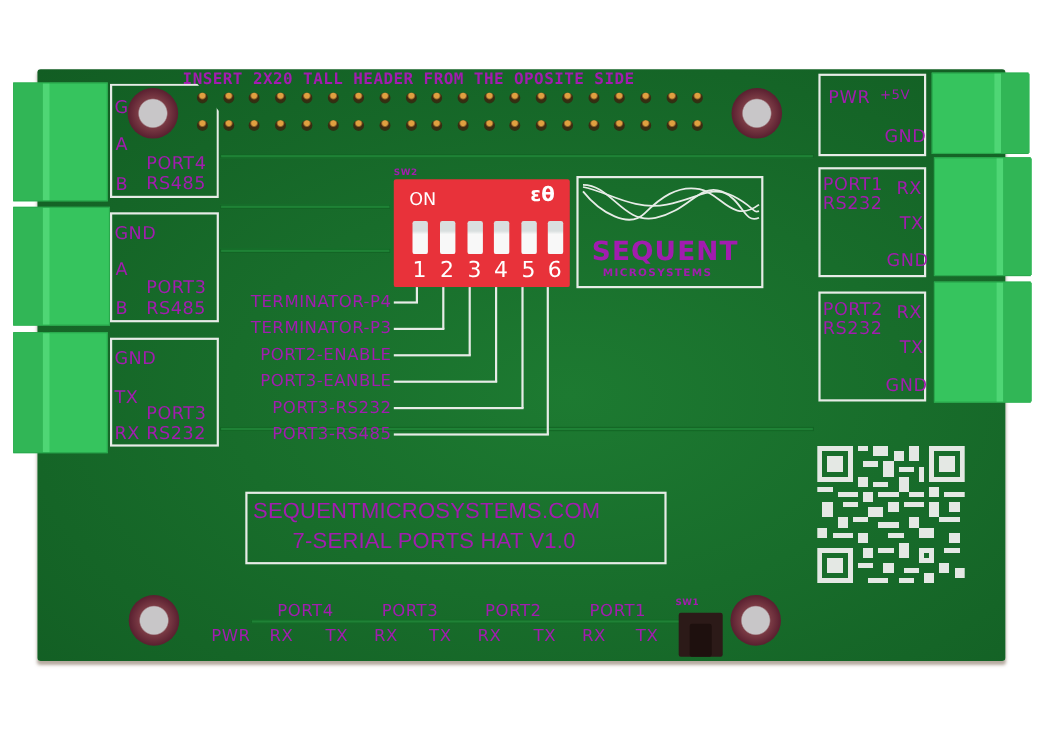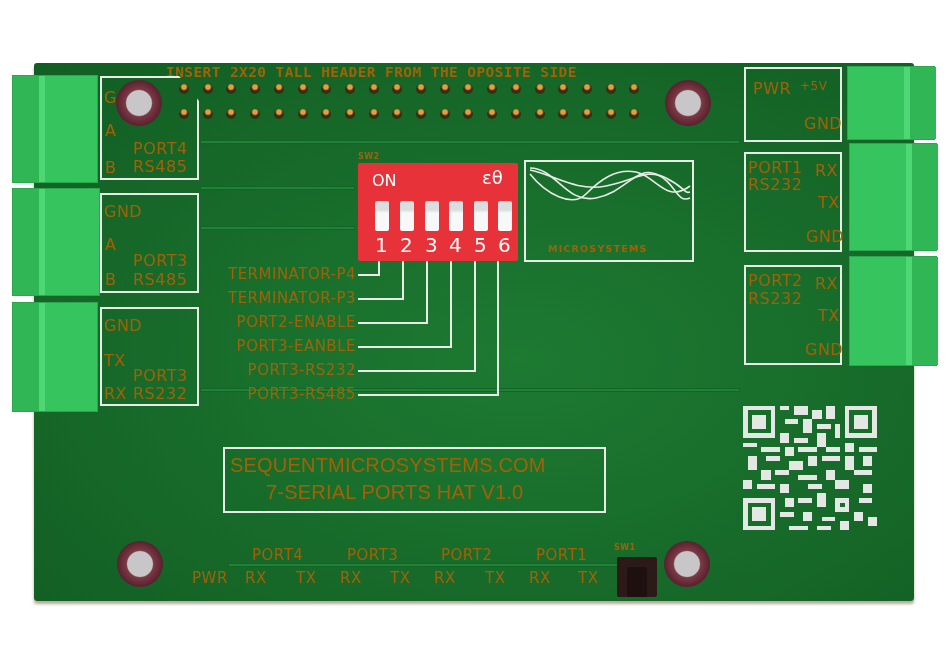"INSERT 2X20 TALL HEADER FROM" .silk { color: #a16207 -> #a21caf }
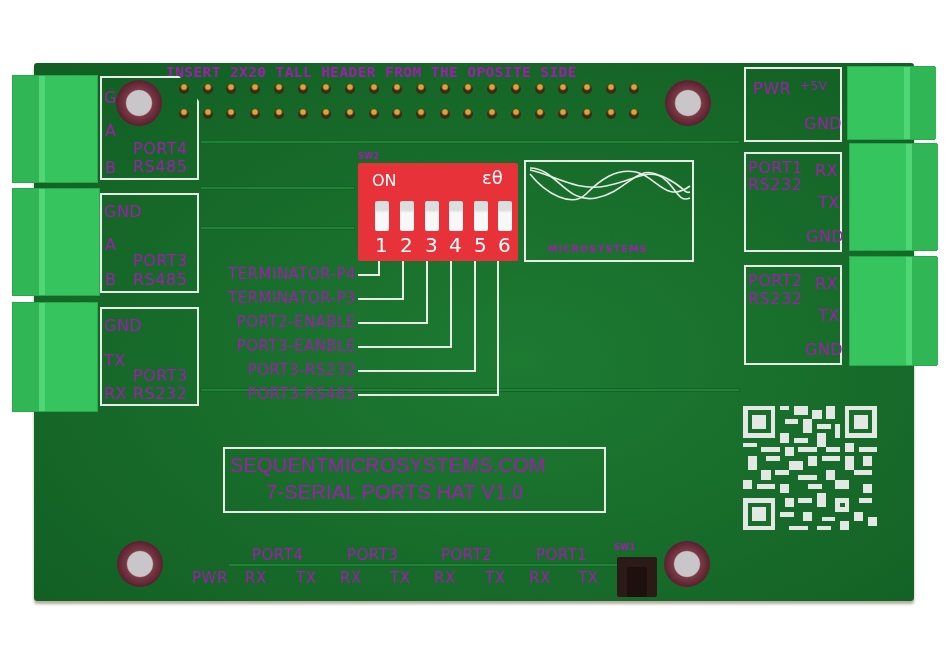"εθ" div.abs { font-weight: none -> bold }
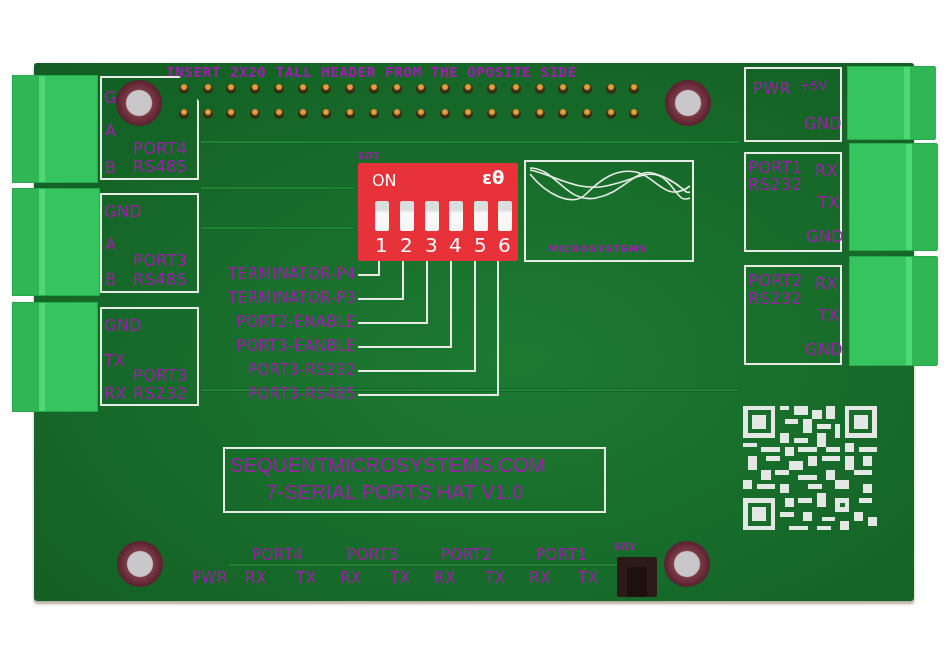"SEQUENT" div.silk { html: none -> <div>SEQUENT</div> }
